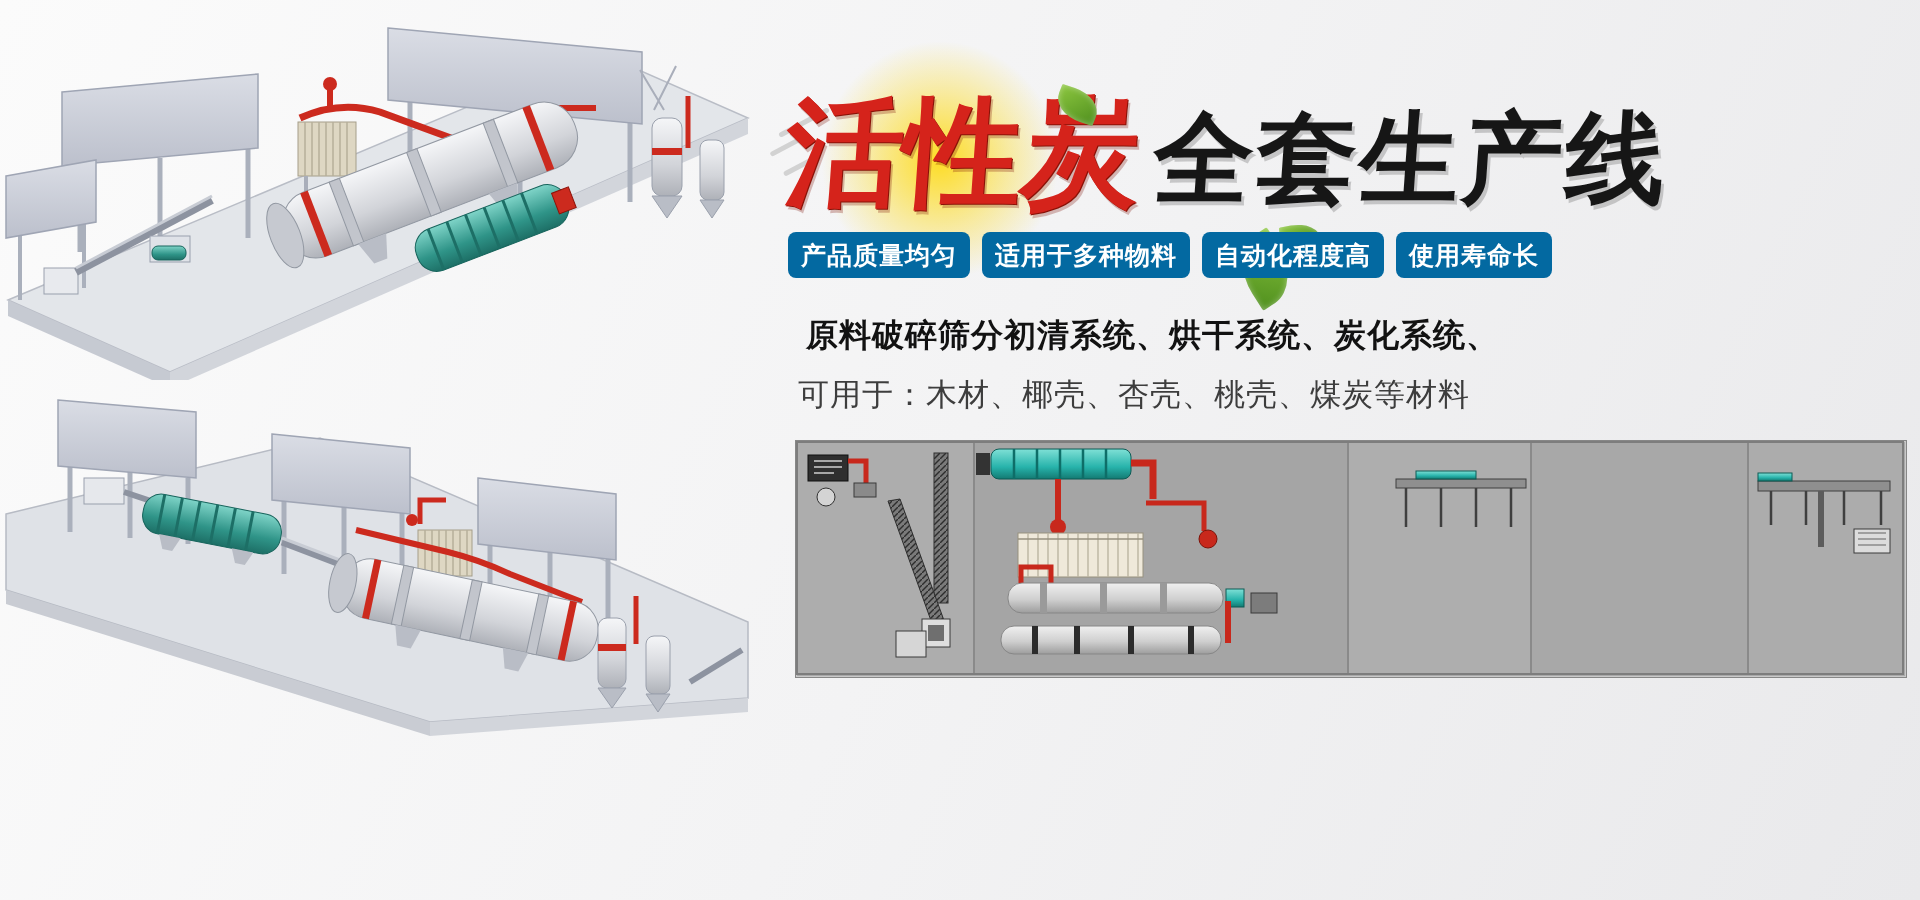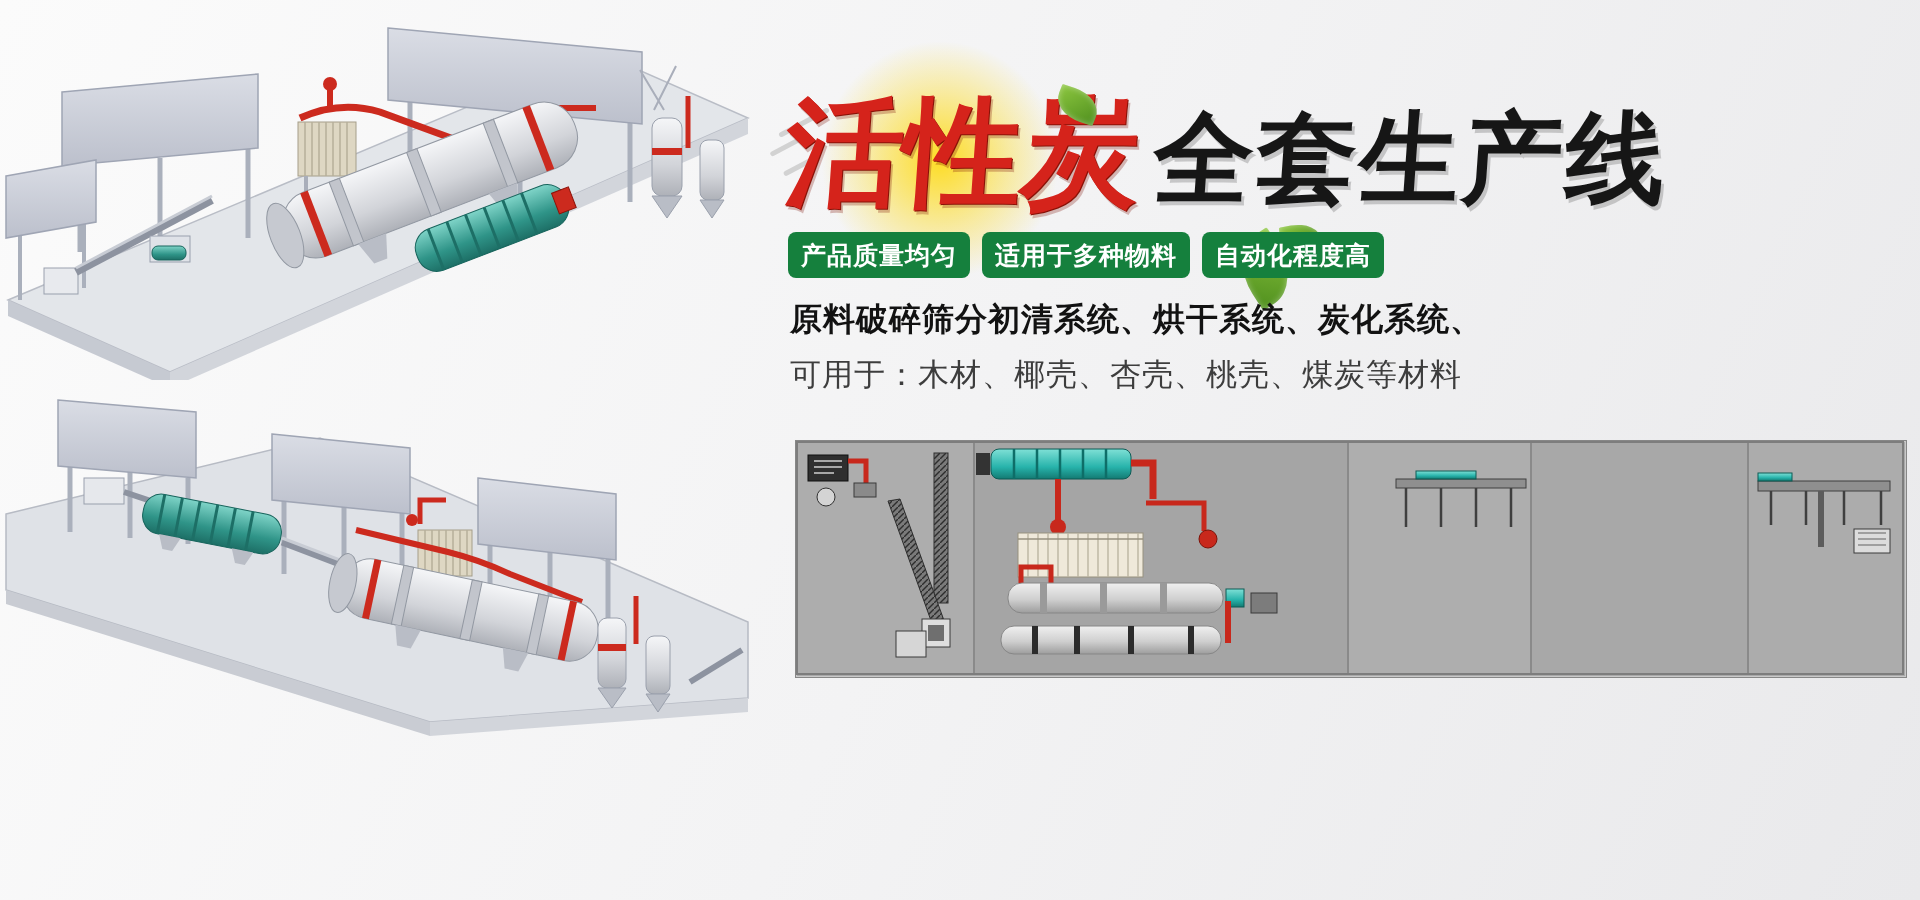"产品质量均匀" .badge { background: #15803d -> #0369a1 }
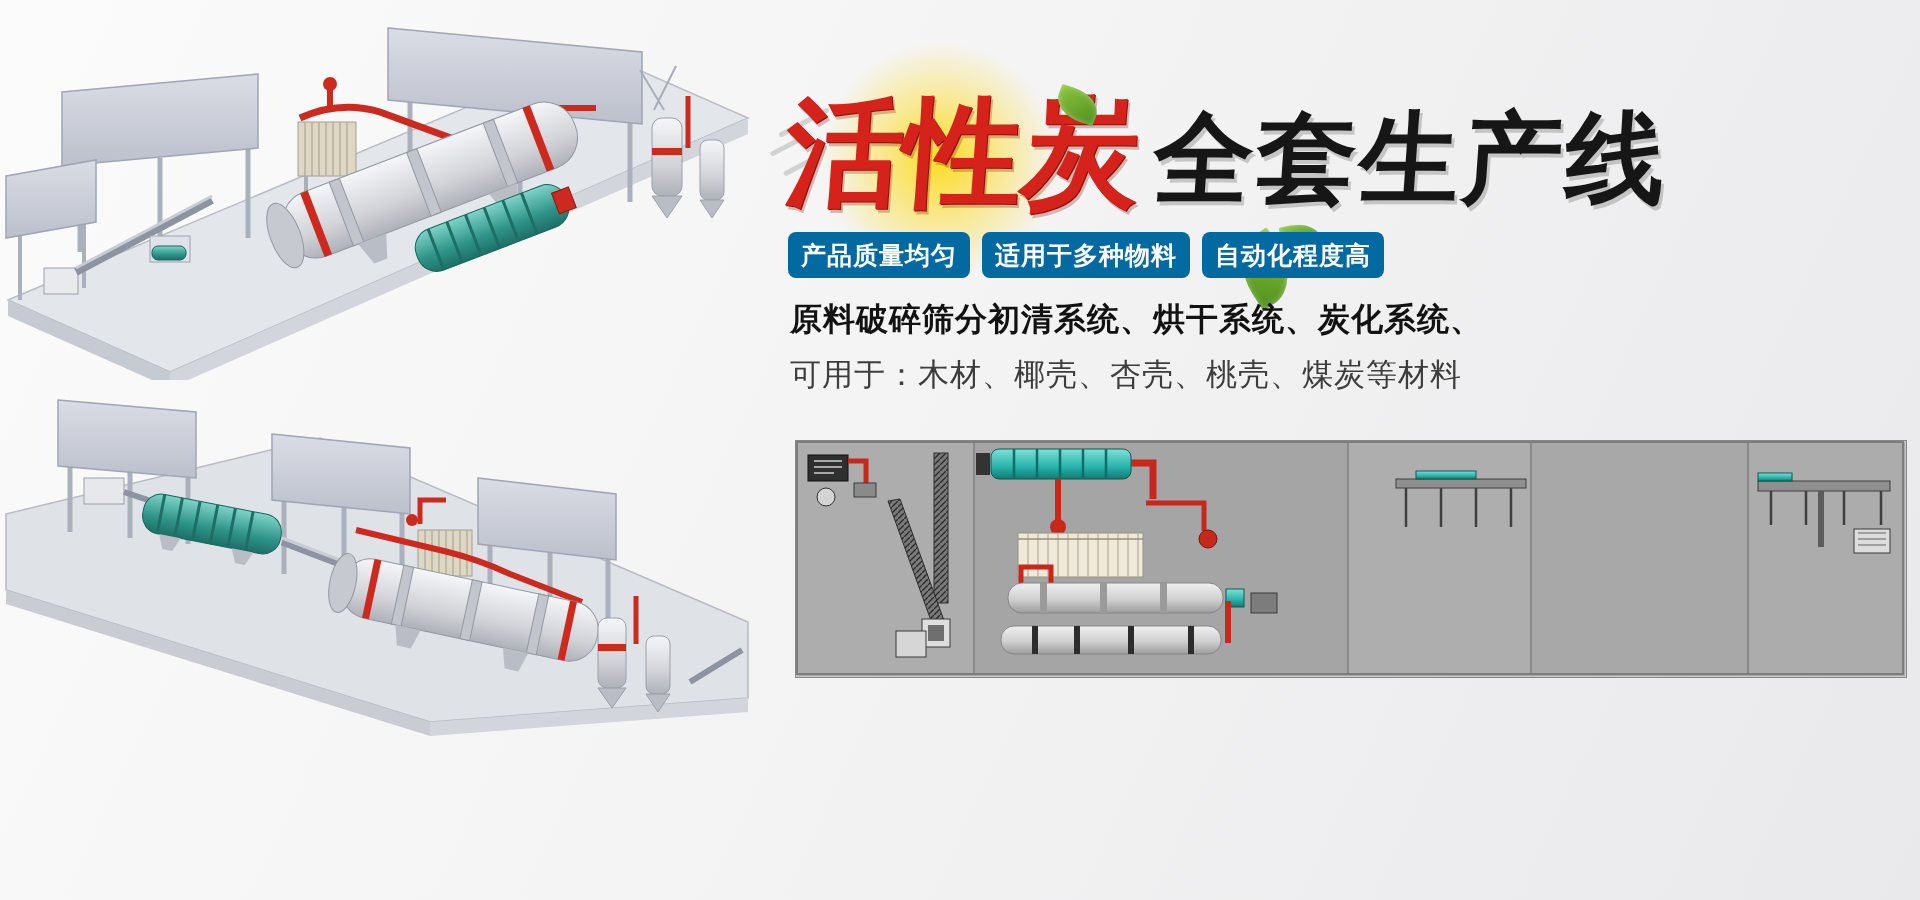"使用寿命长" span.badge { html: none -> <span>使用寿命长</span> }
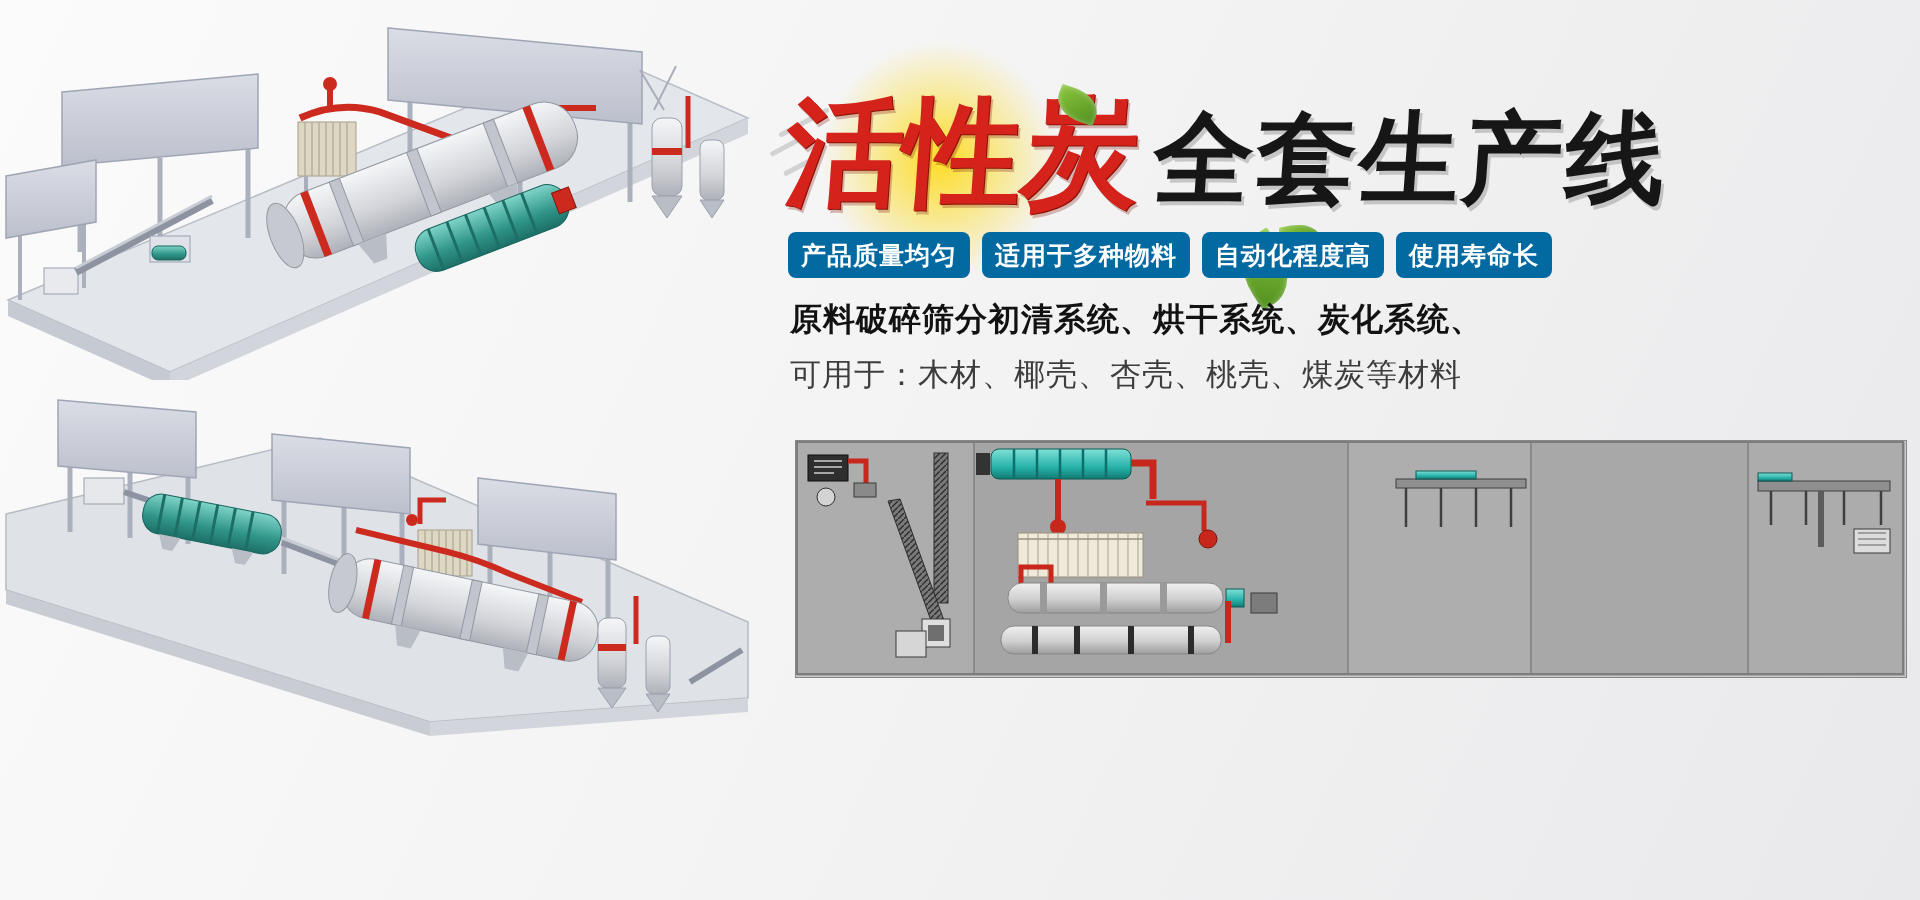"原料破碎筛分初清系统、烘干系统、炭化系统、" .desc-line { margin: 0 -> 16px }
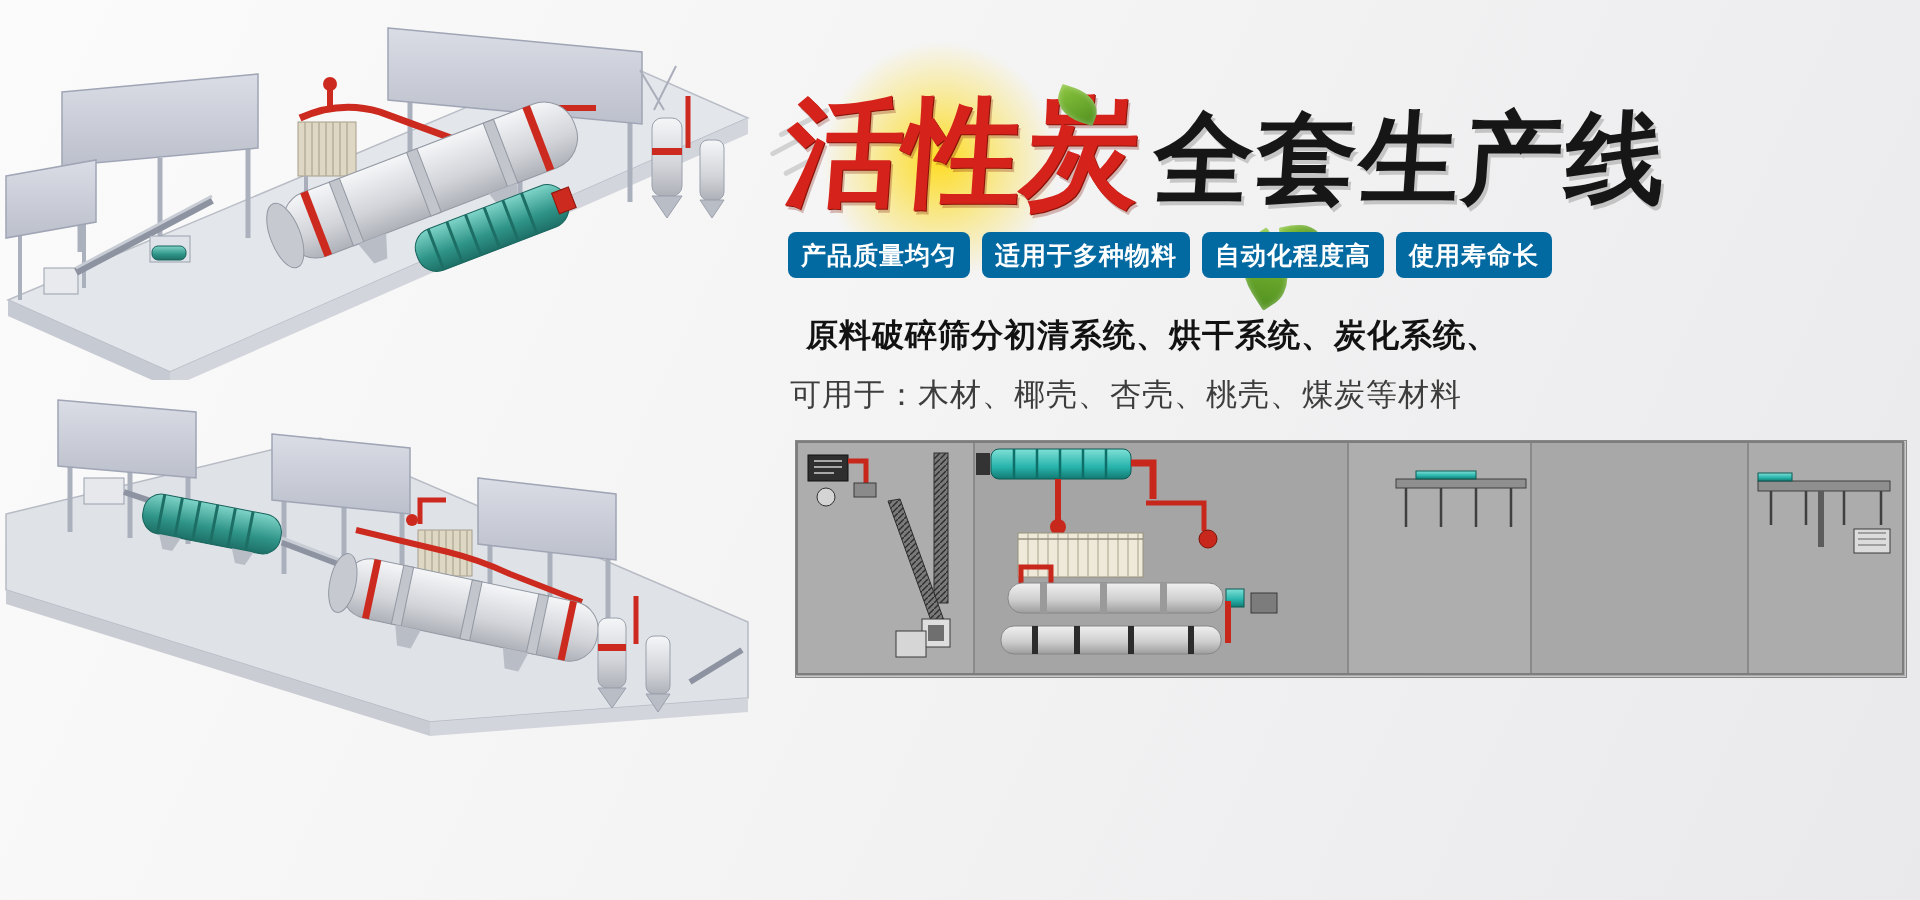"可用于：木材、椰壳、杏壳、桃壳、煤炭等材料" .usage-line { margin: 12px 0 0 -> 12px 8px 0 }
